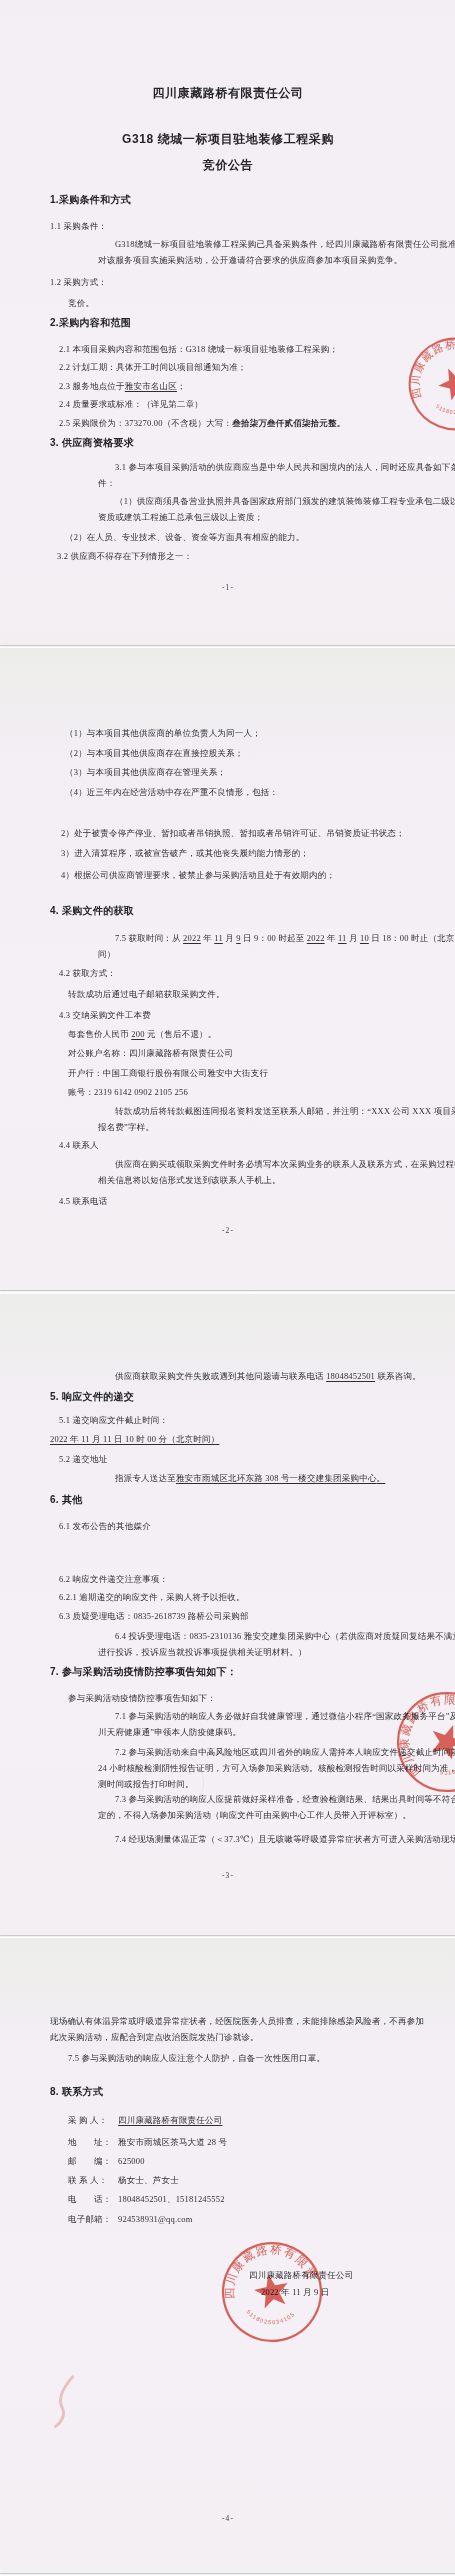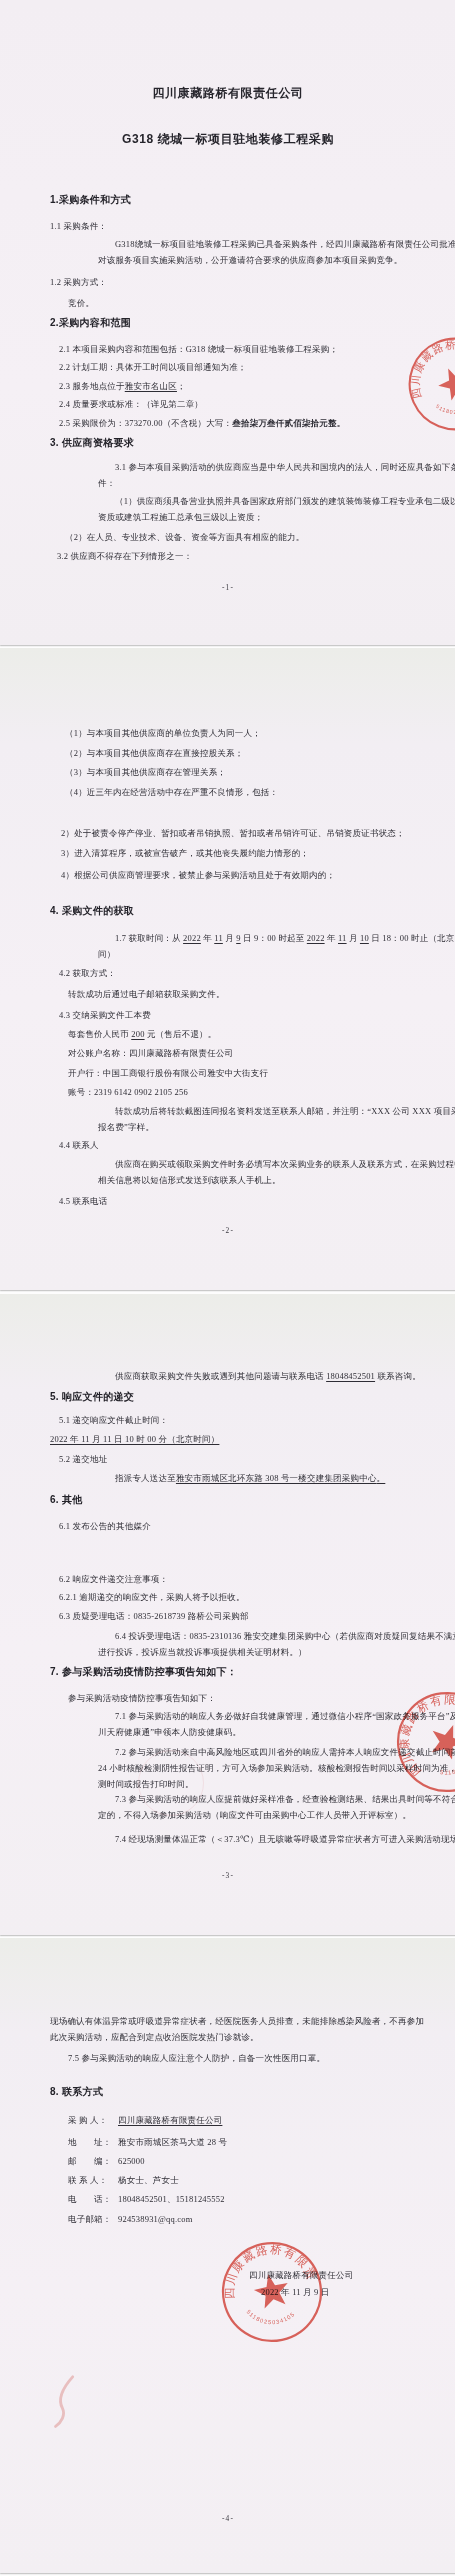"竞价公告" div.ln { html: none -> <div>竞价公告</div> }
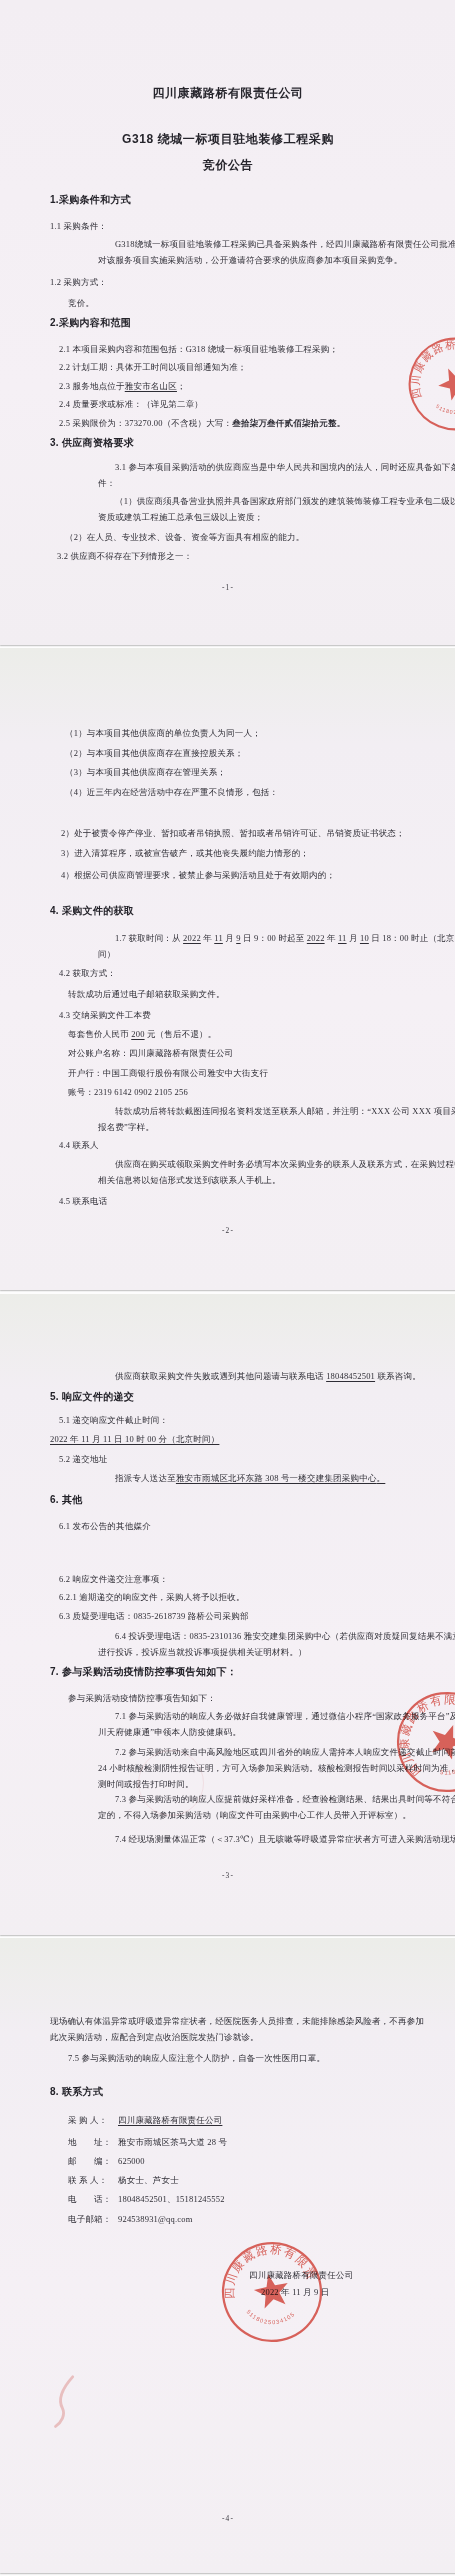"1.7 获取时间：从" span { text: 1.7 -> 7.5 }
